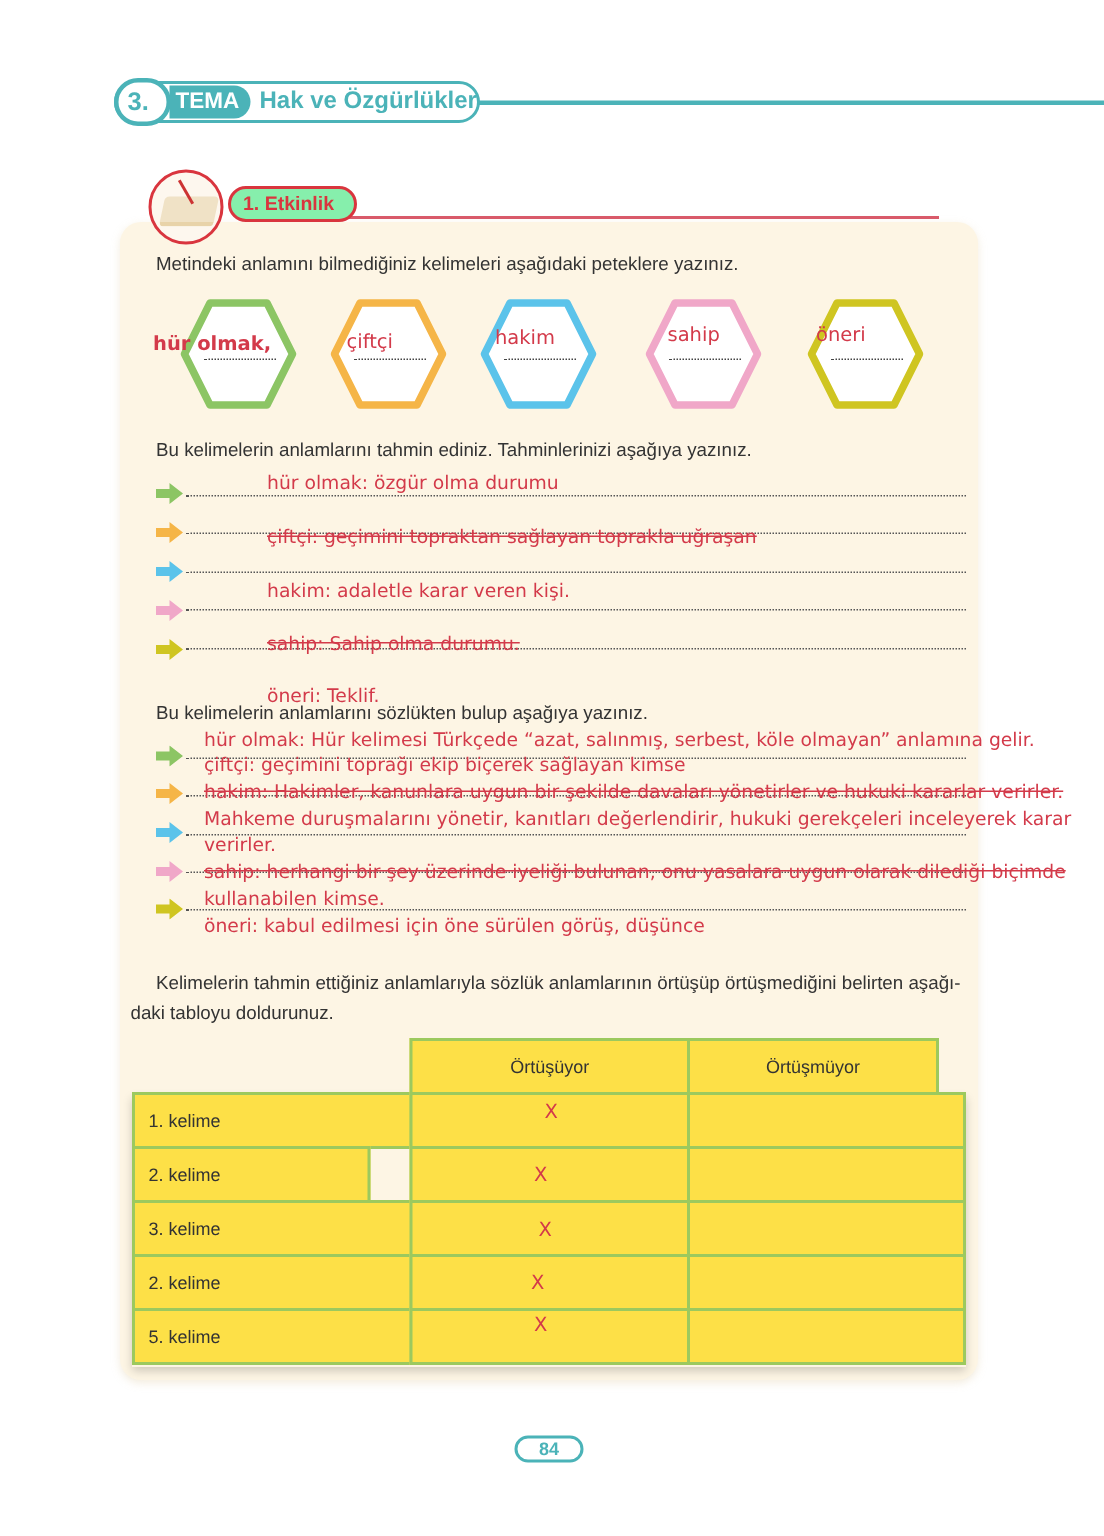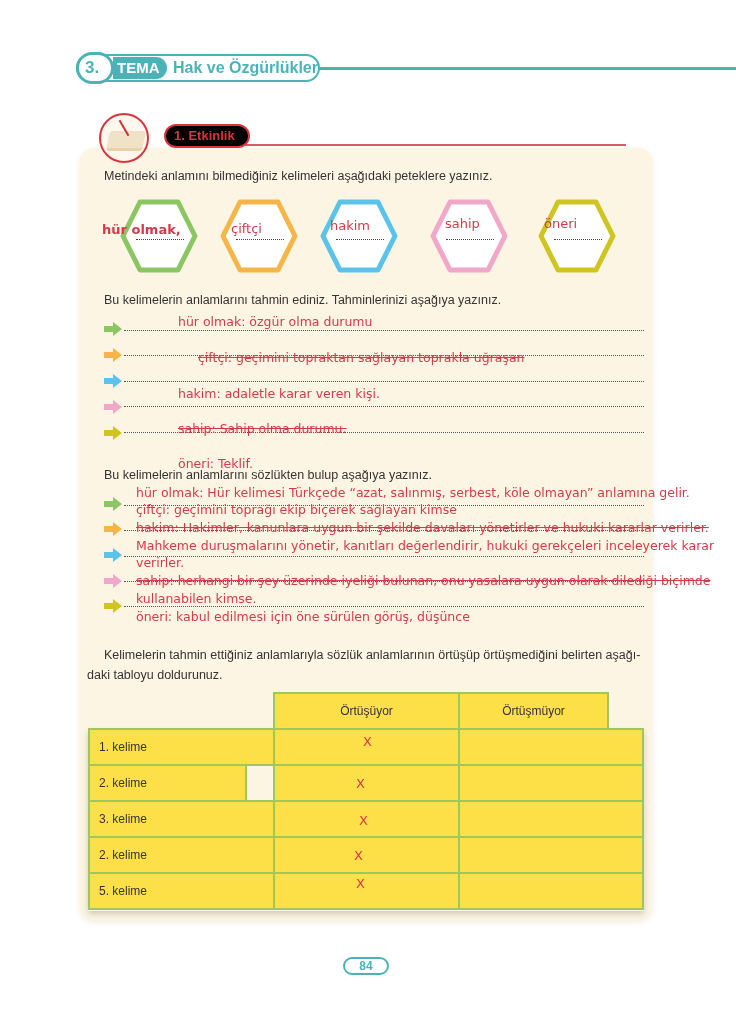"1. Etkinlik" .act-pill { background: #000000 -> #86efac; left: 164px -> 152px }
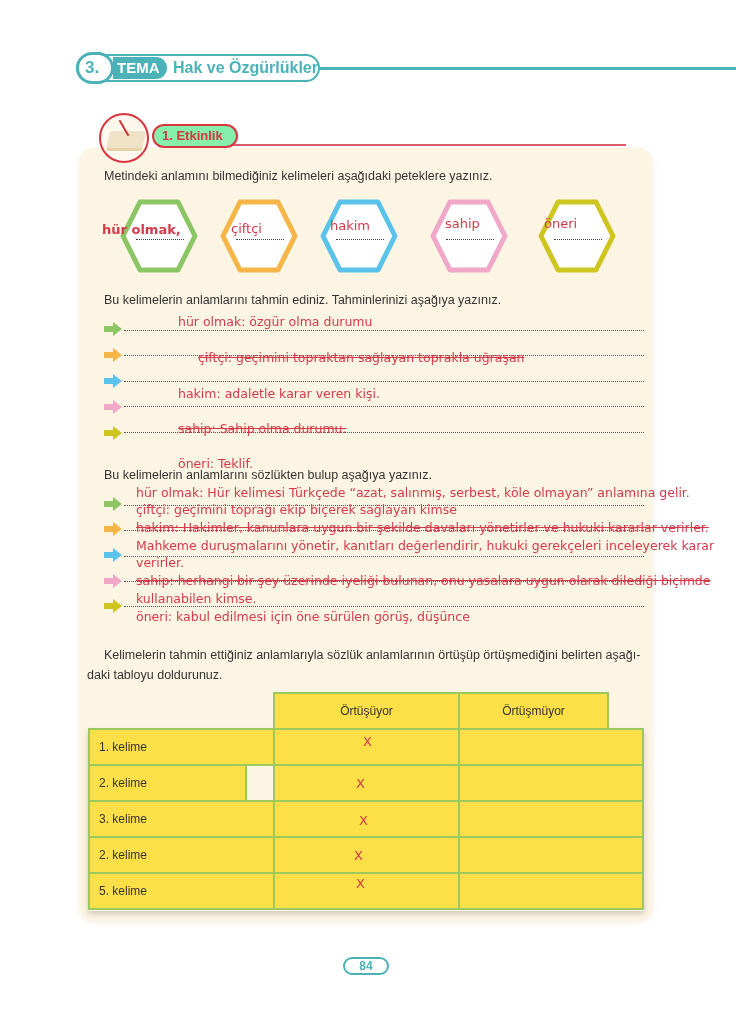"çiftçi: geçimini topraktan sağlayan" div.hand { margin-left: 20px -> none }
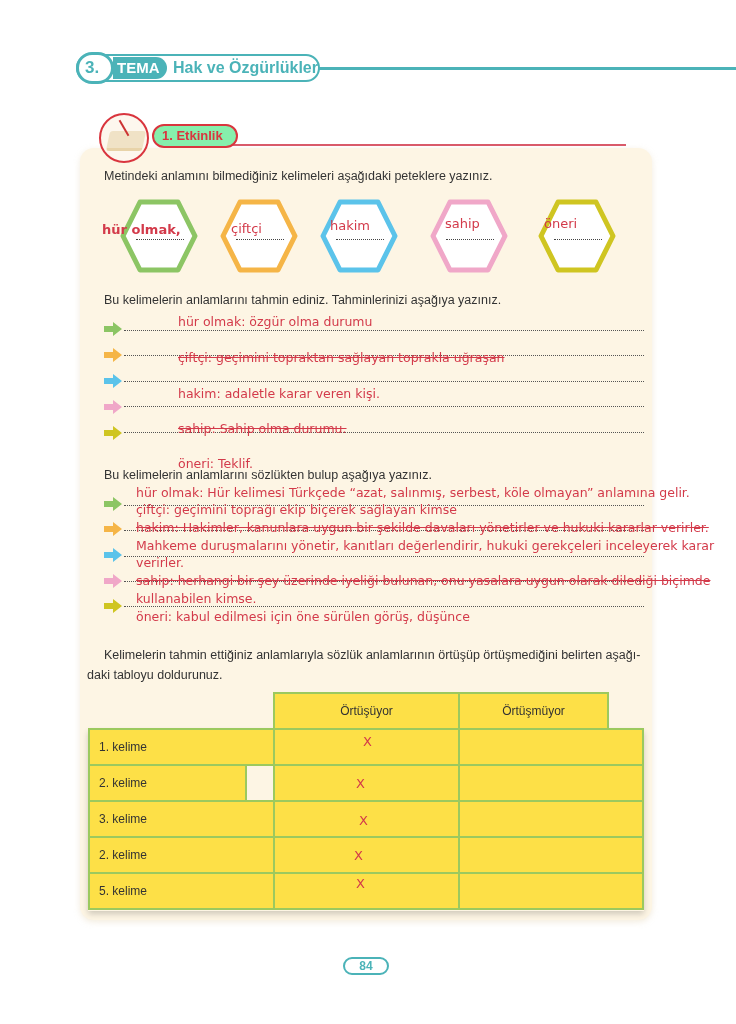"Örtüşmüyor" div.cell { width: 151px -> 168px }
